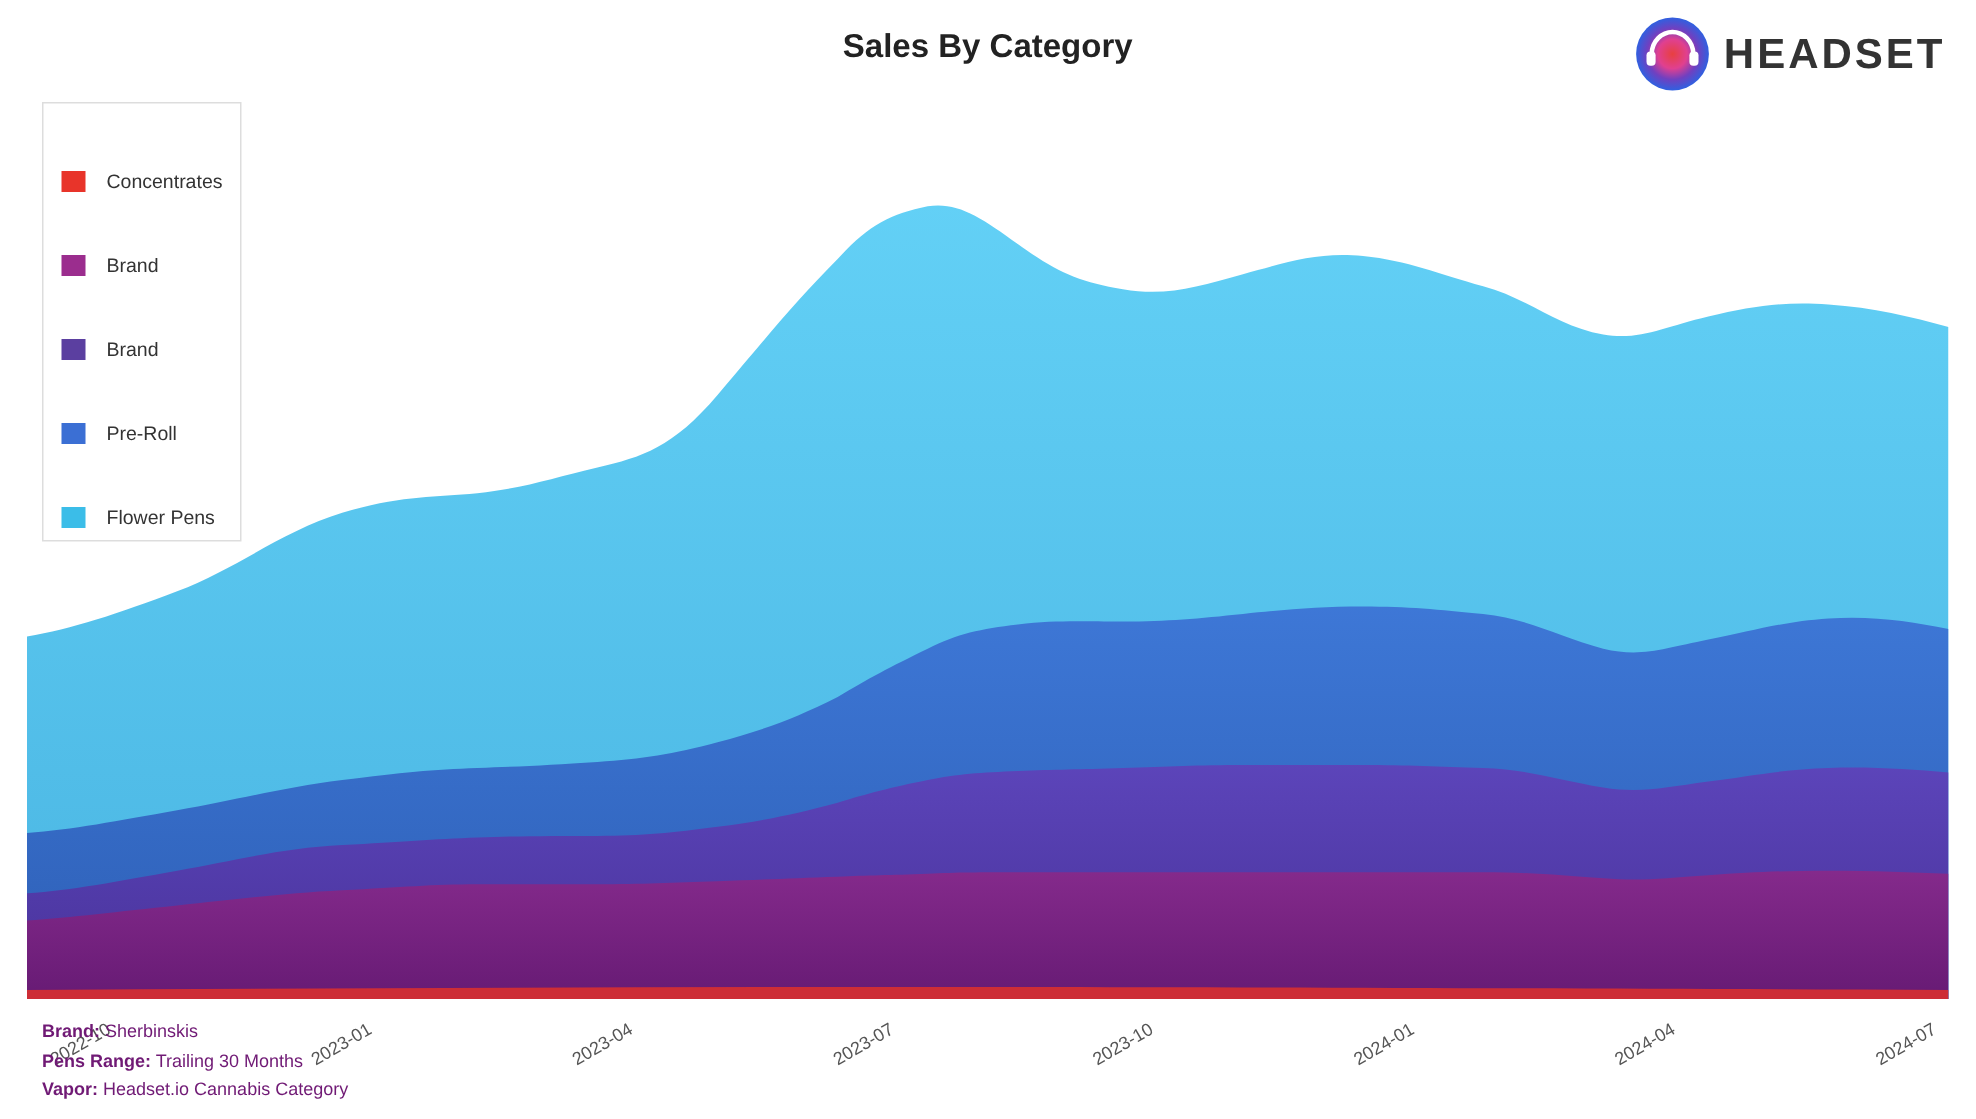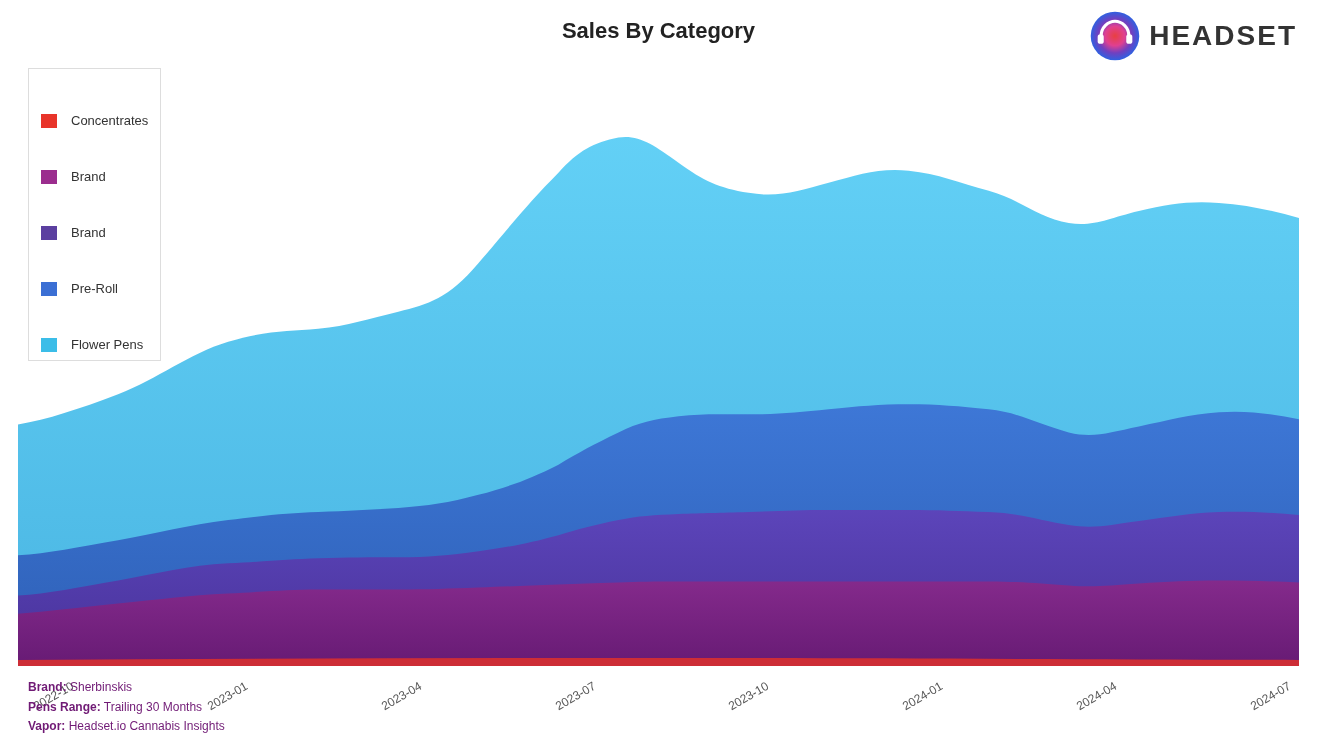"Headset.io Cannabis Insights" span { text: Insights -> Category }
